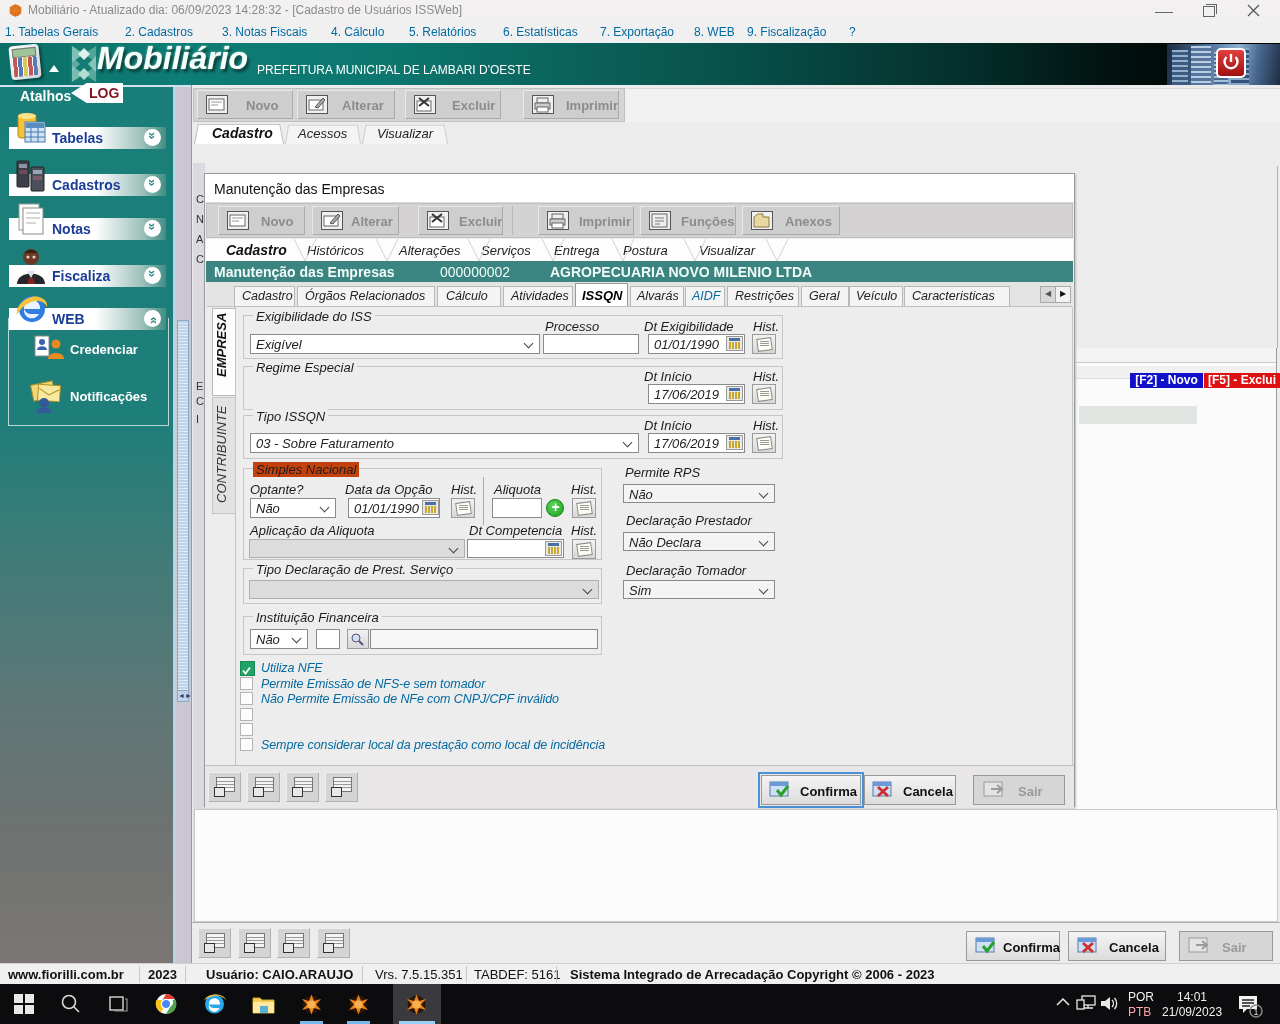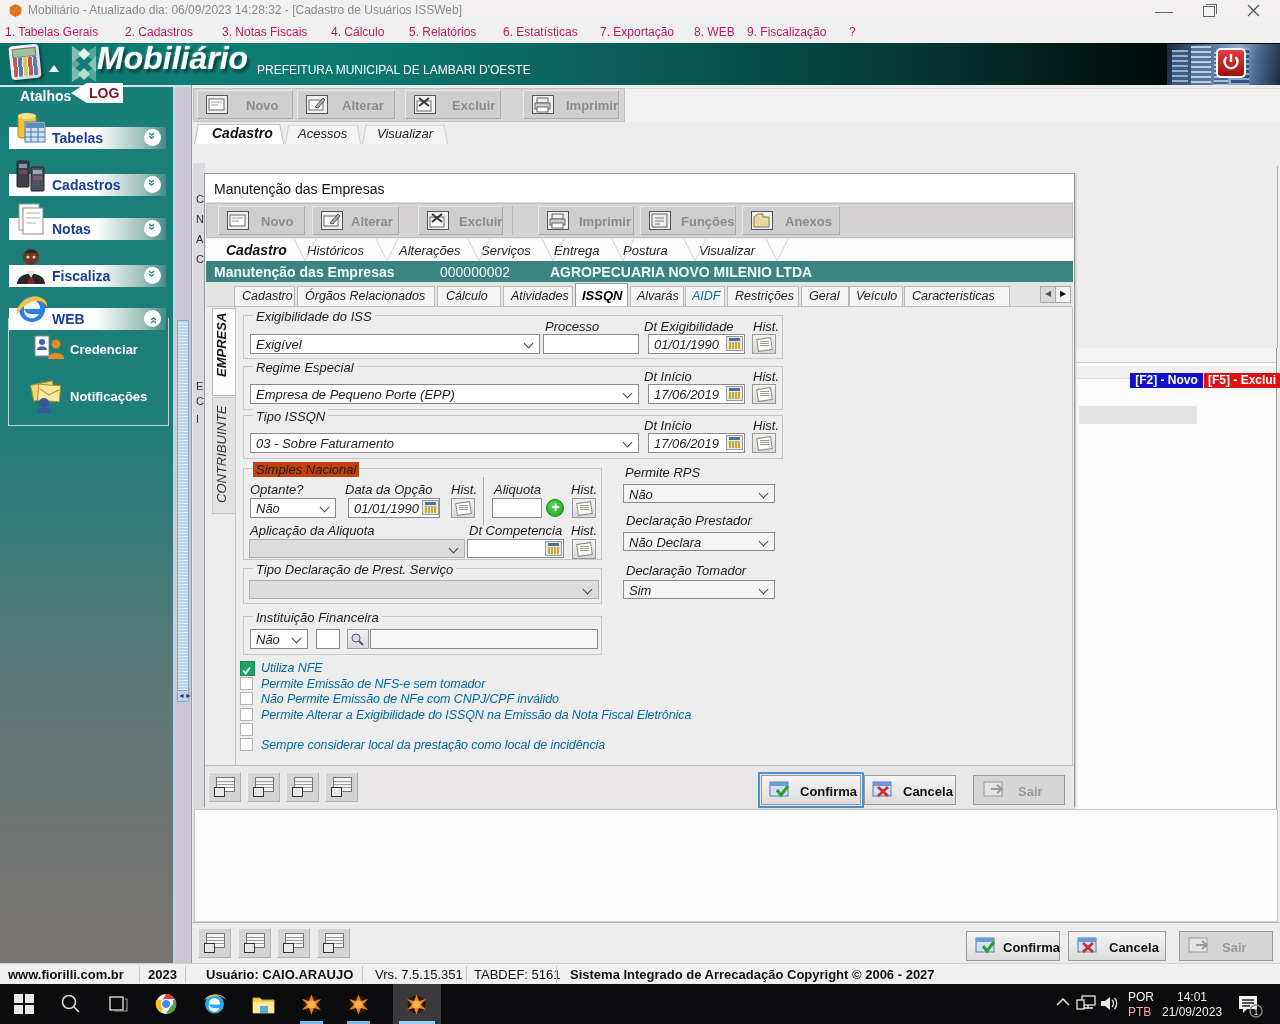"1. Tabelas Gerais" div.ab { color: #be185d -> #0369a1 }
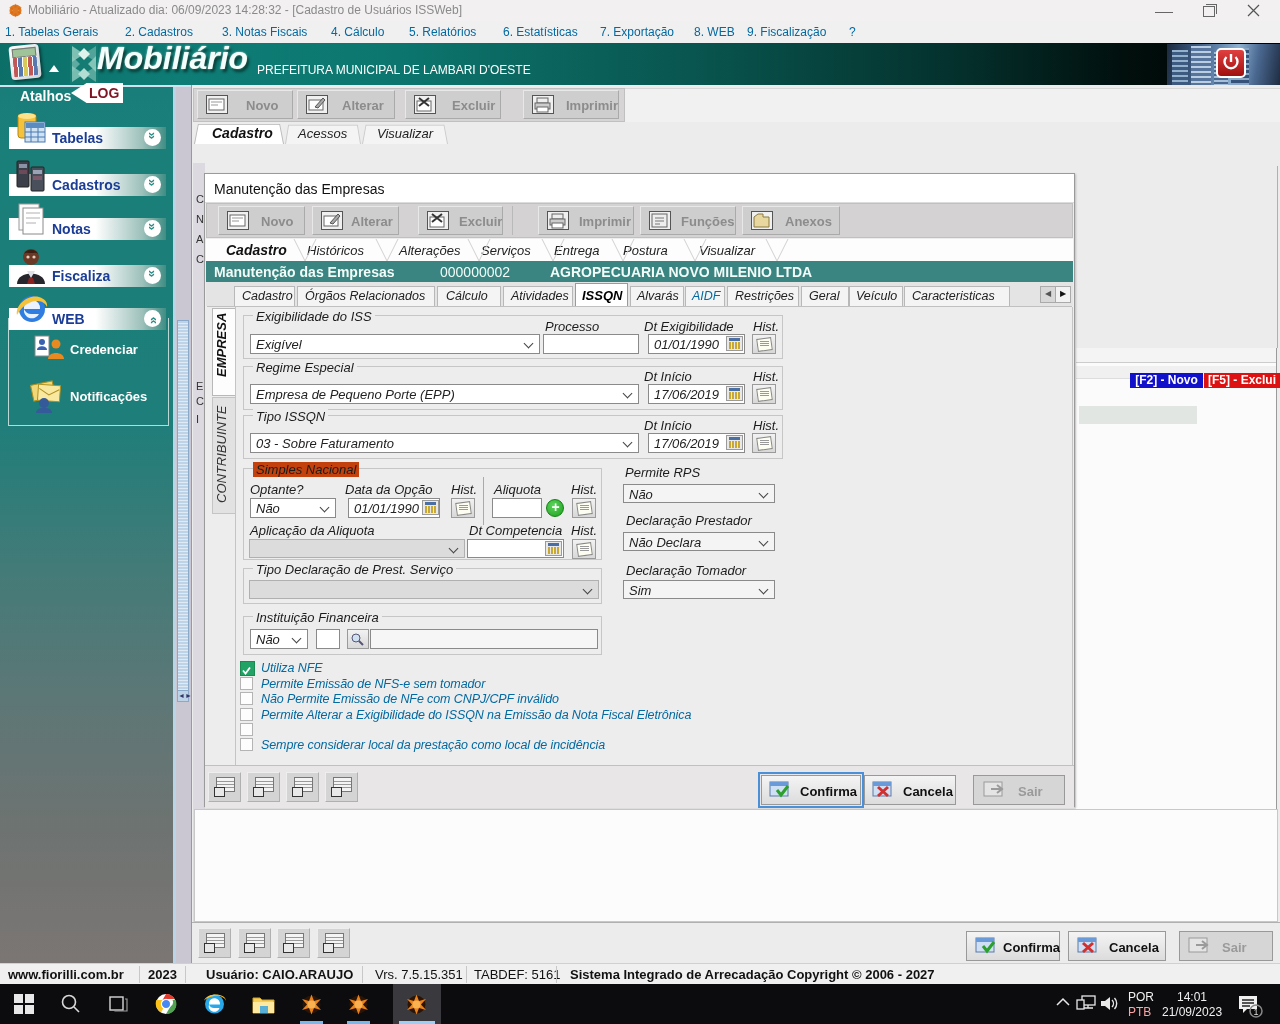"Empresa de Pequeno Porte (EPP)" div.combo { html: <div>Empresa de Pequeno Porte (EPP)<span></span></div> -> none }
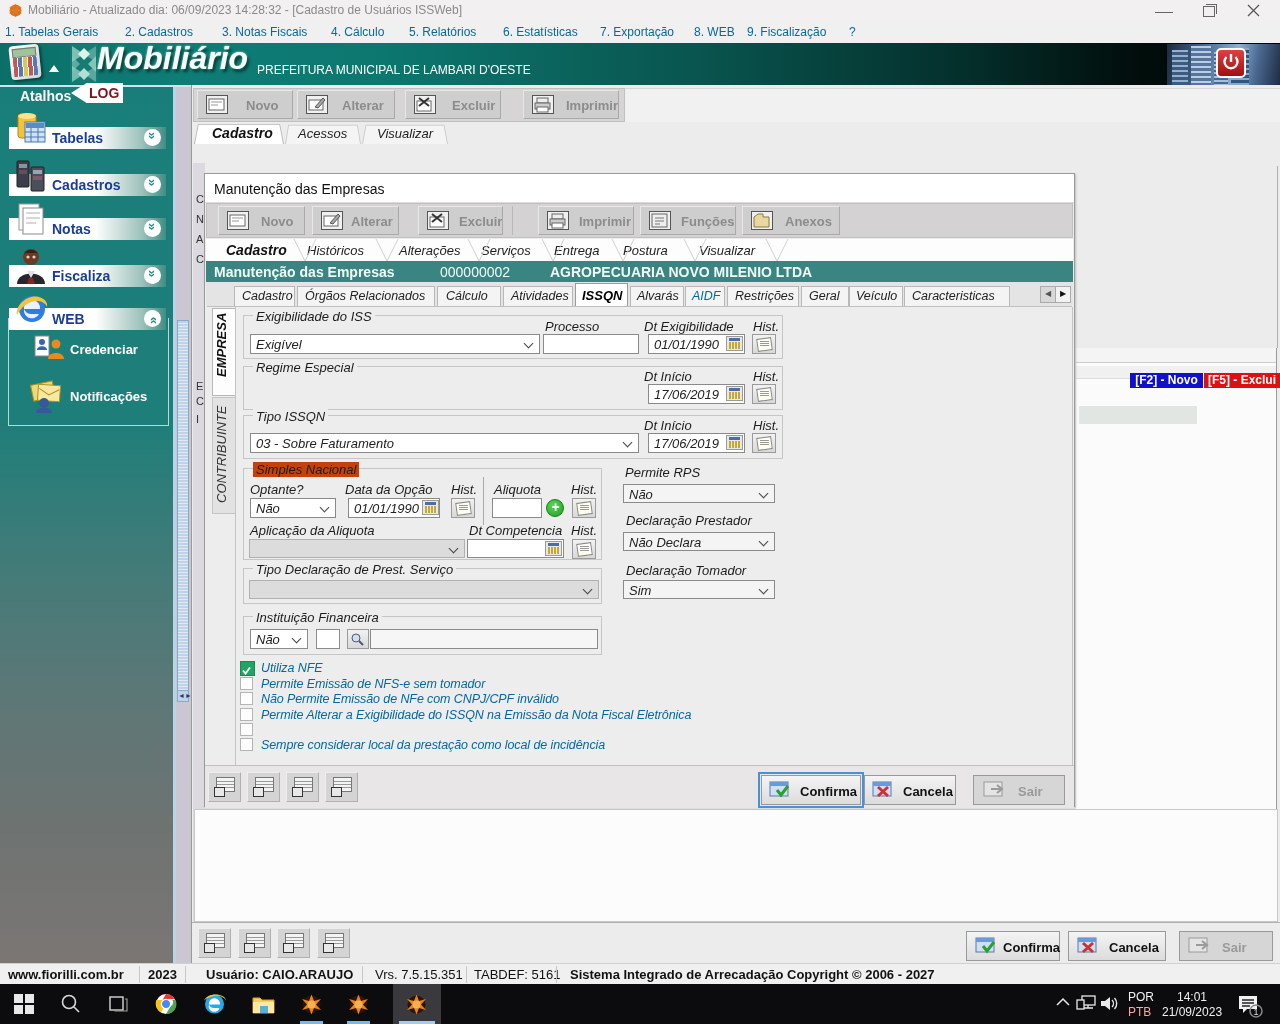"Permite Alterar a Exigibilidade do" span.cbl { html: <span>Permite Alterar a Exigibilidade do ISSQN na Emissão da Nota Fiscal Eletrônica</span> -> none }
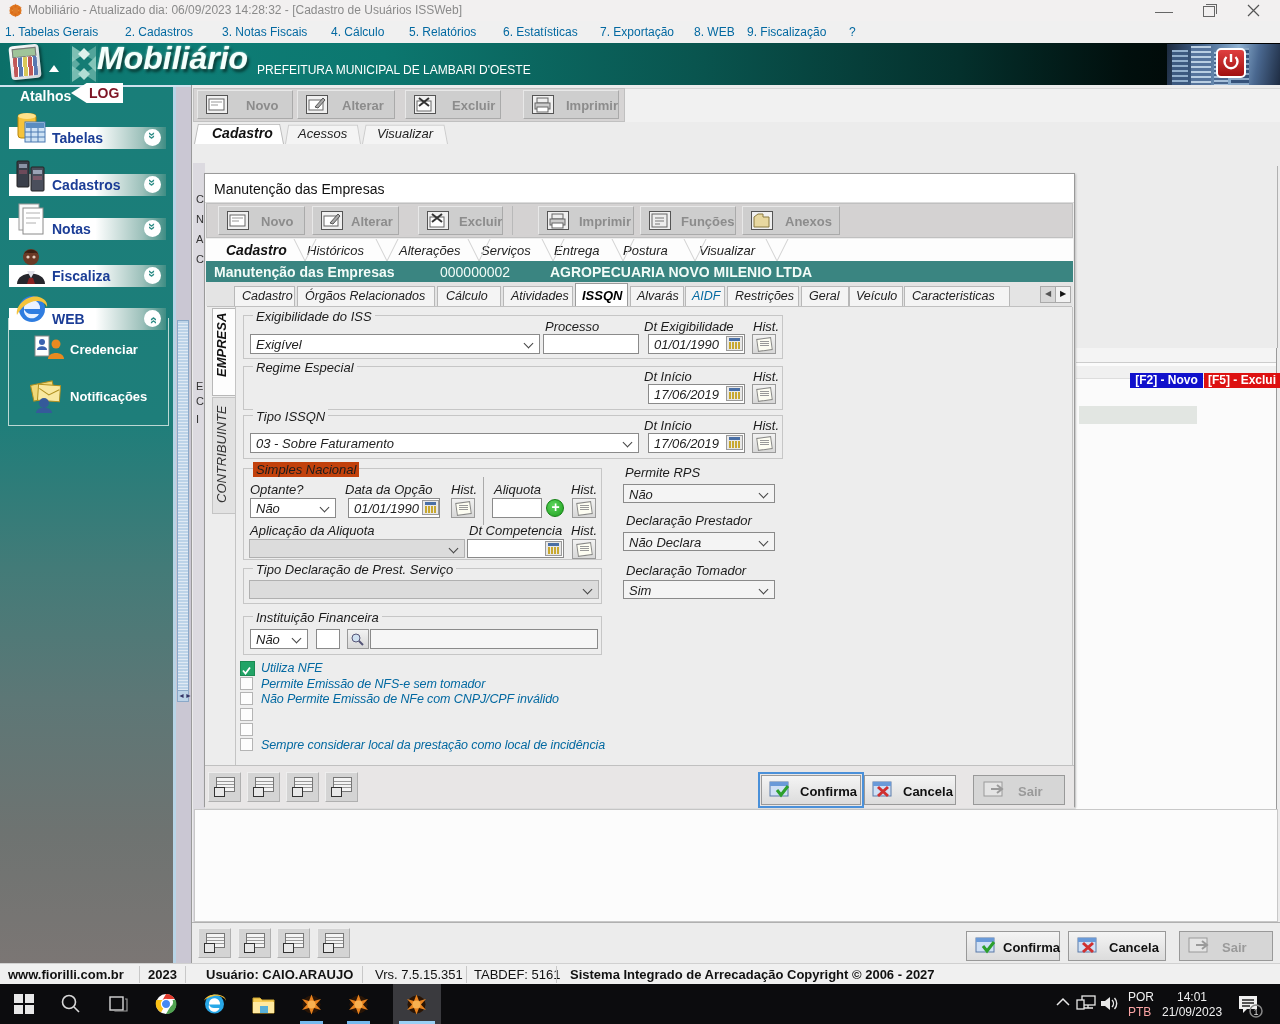"Sistema Integrado de Arrecadação" span.ab { text: 2027 -> 2023 }
